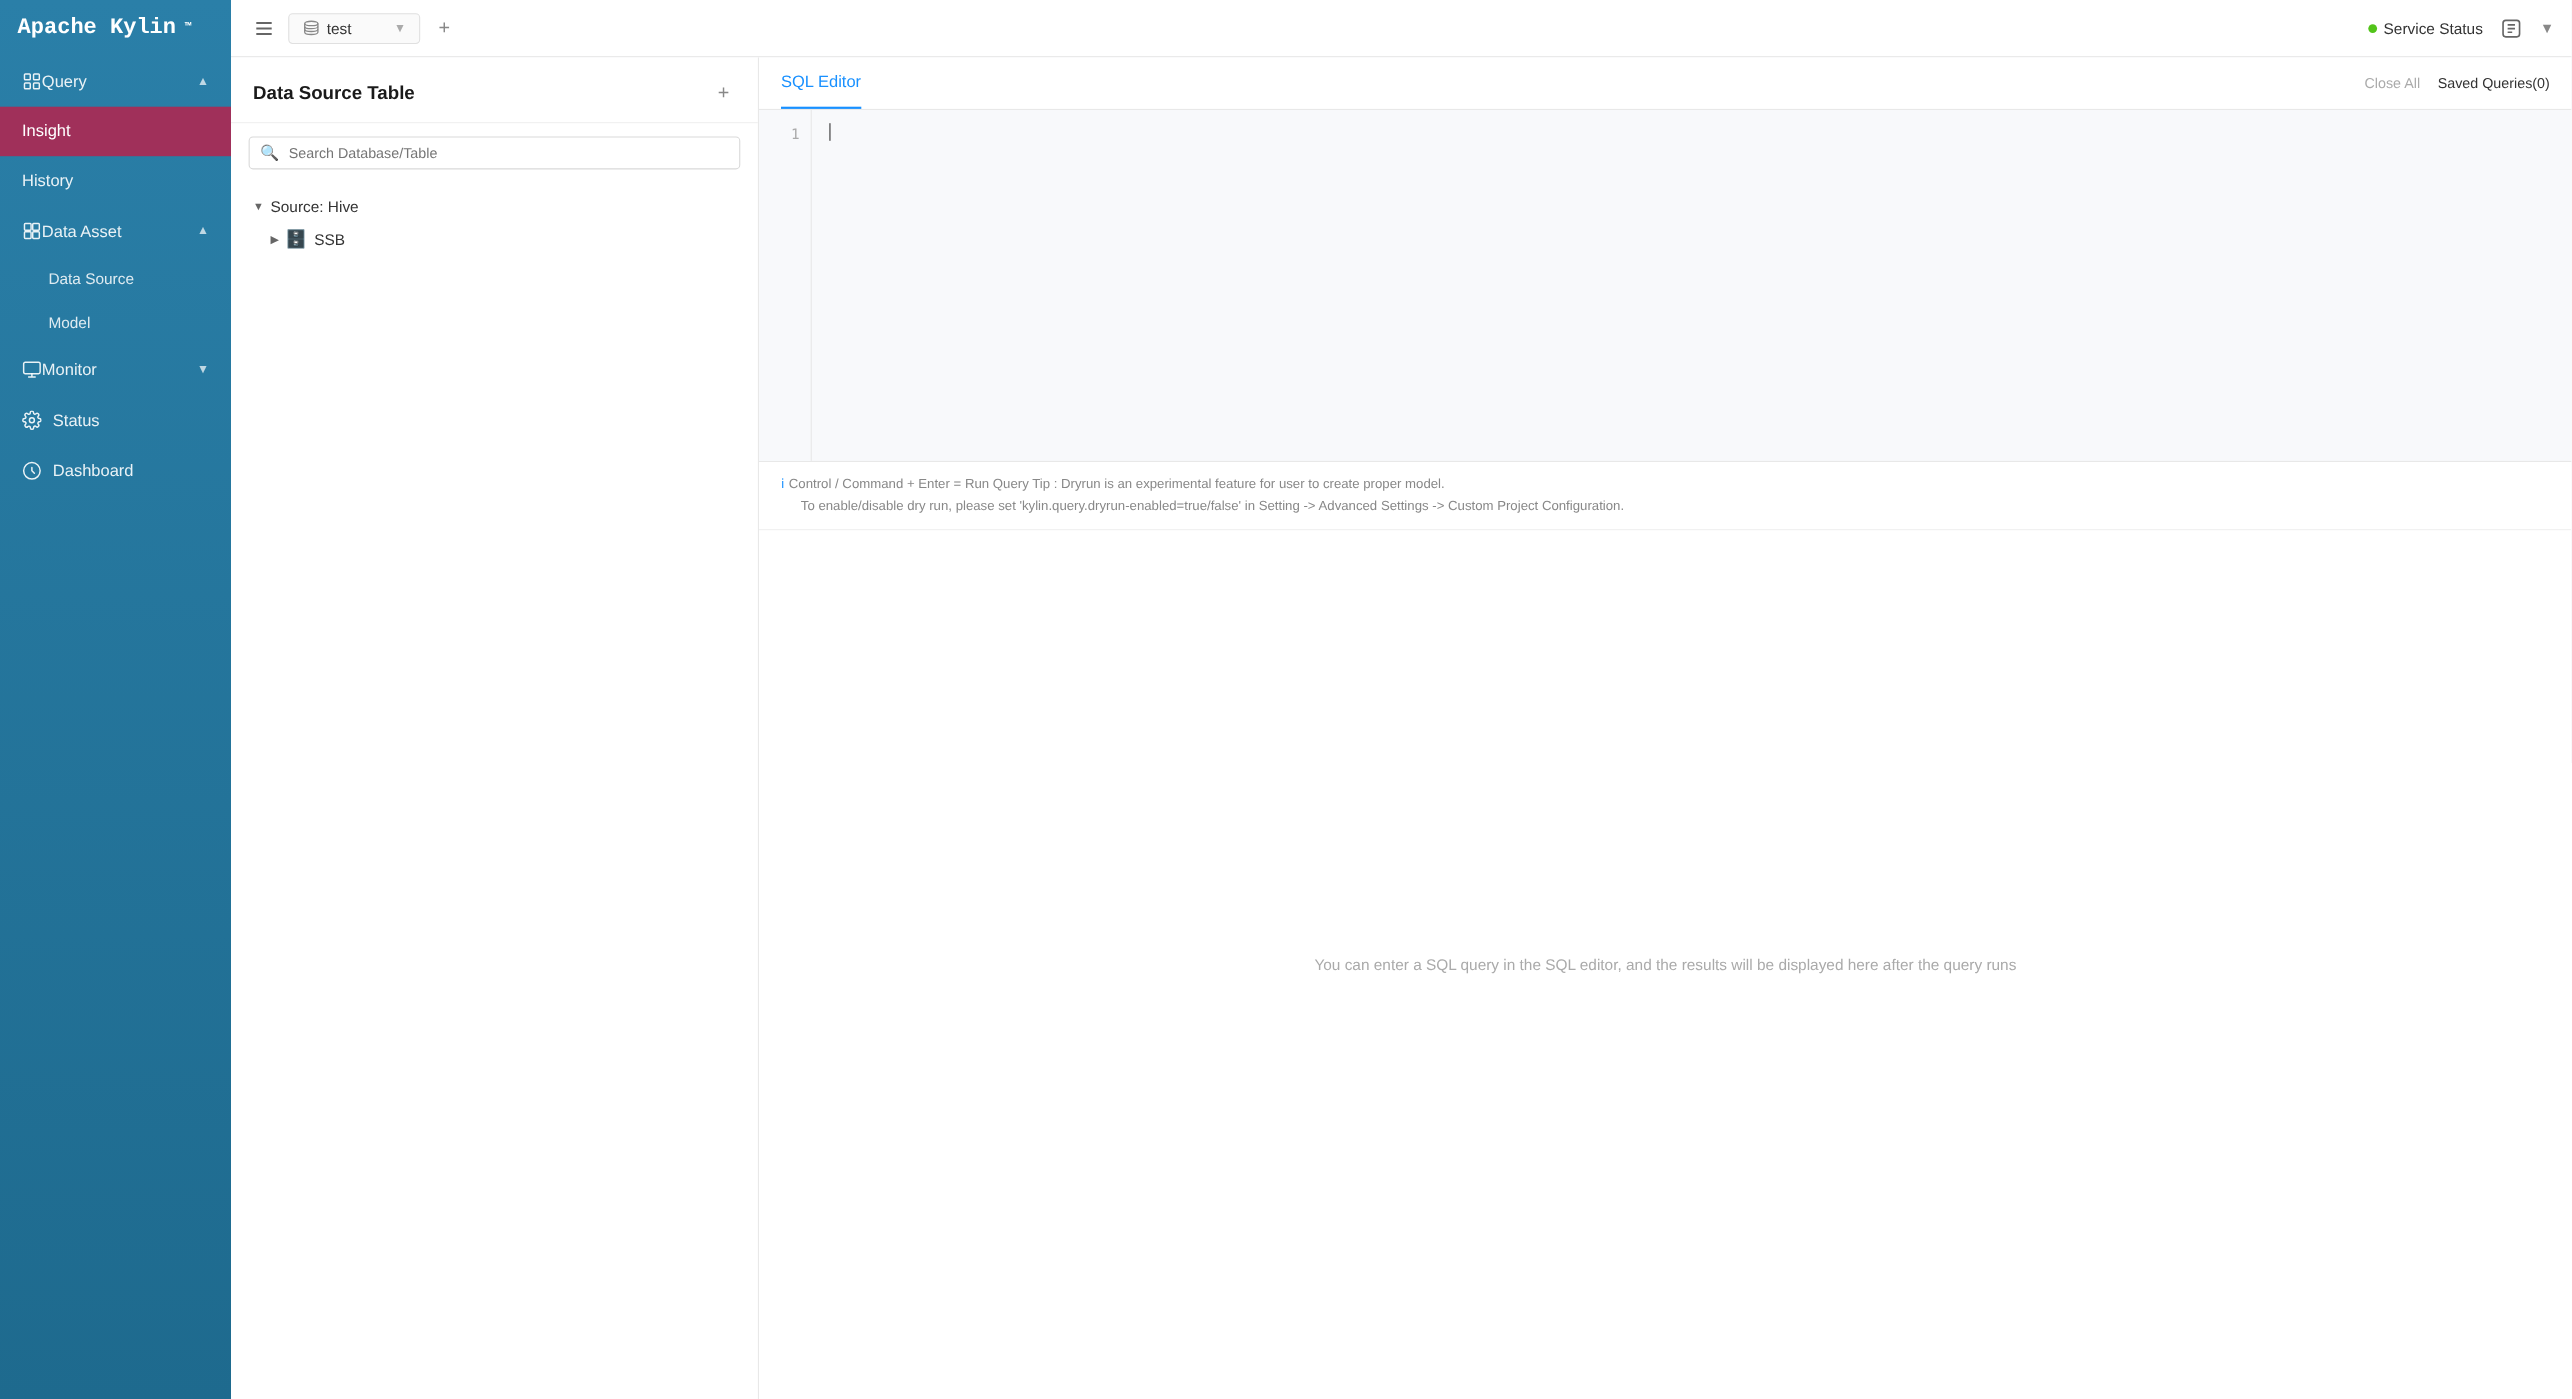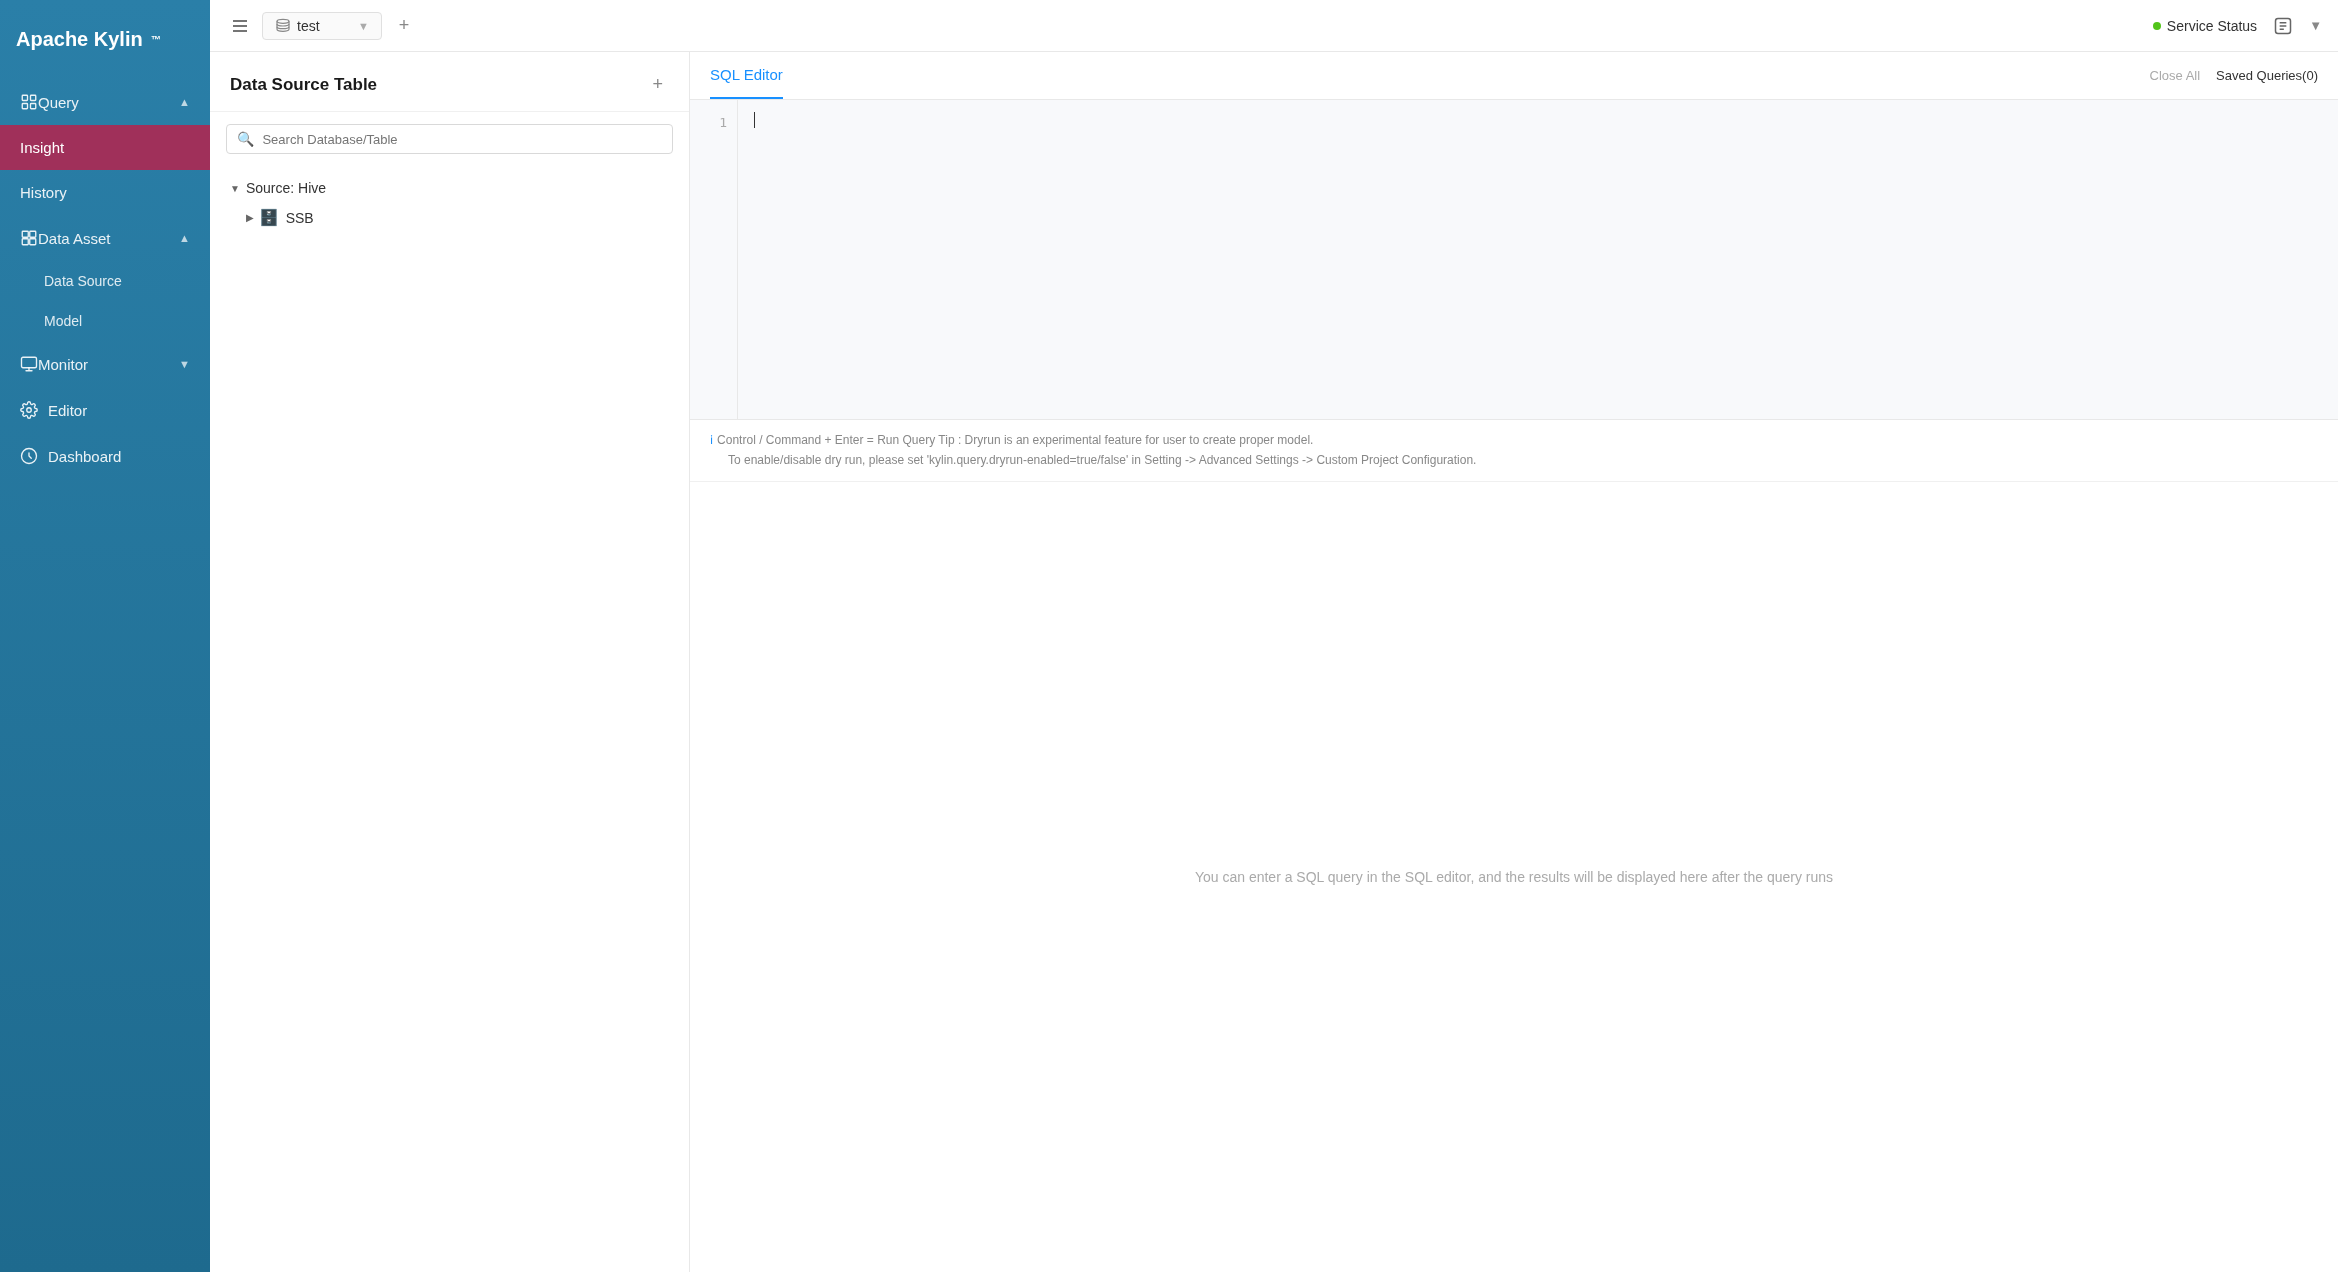"Apache Kylin" .sidebar-logo { font-family: none -> Liberation Mono, monospace; padding: 28px 16px -> 14px 16px }
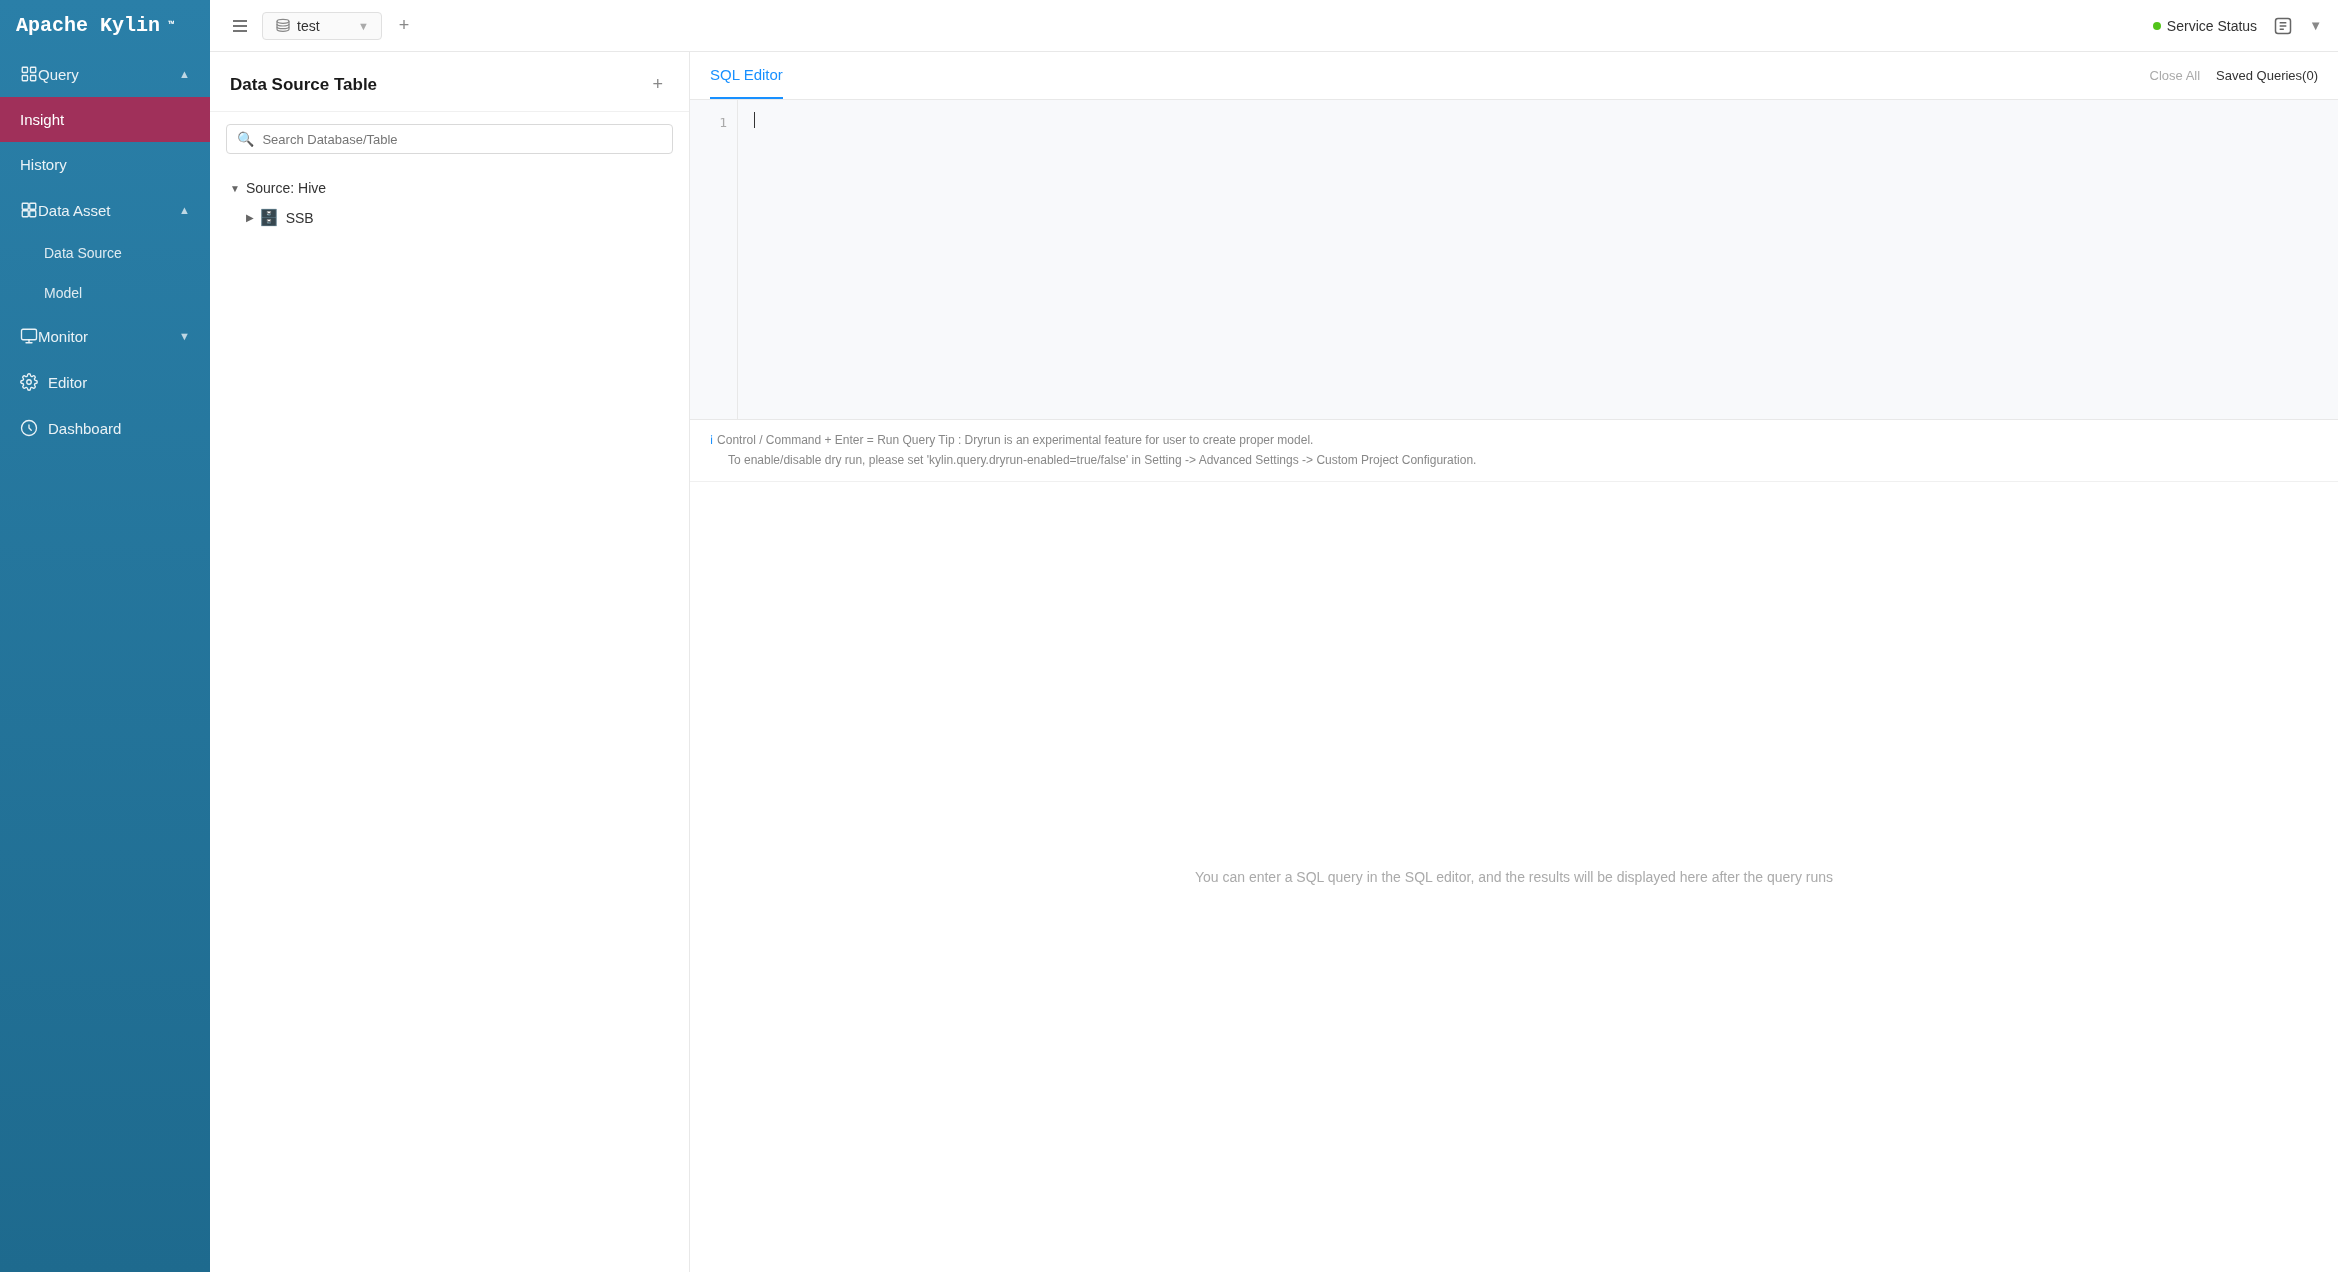"Editor" span { text: Editor -> Status }
